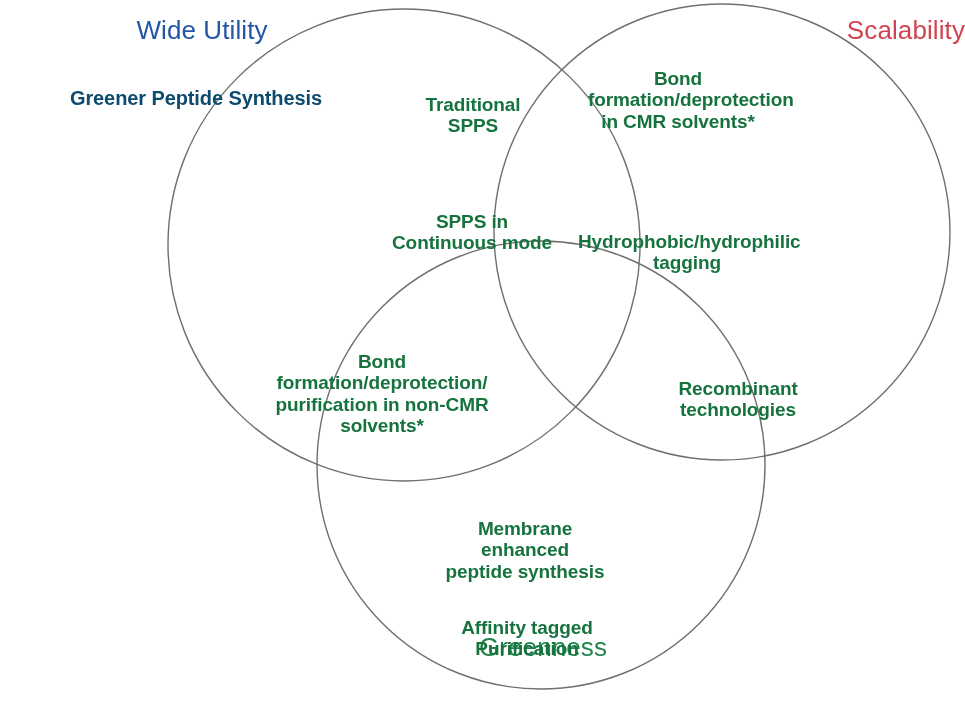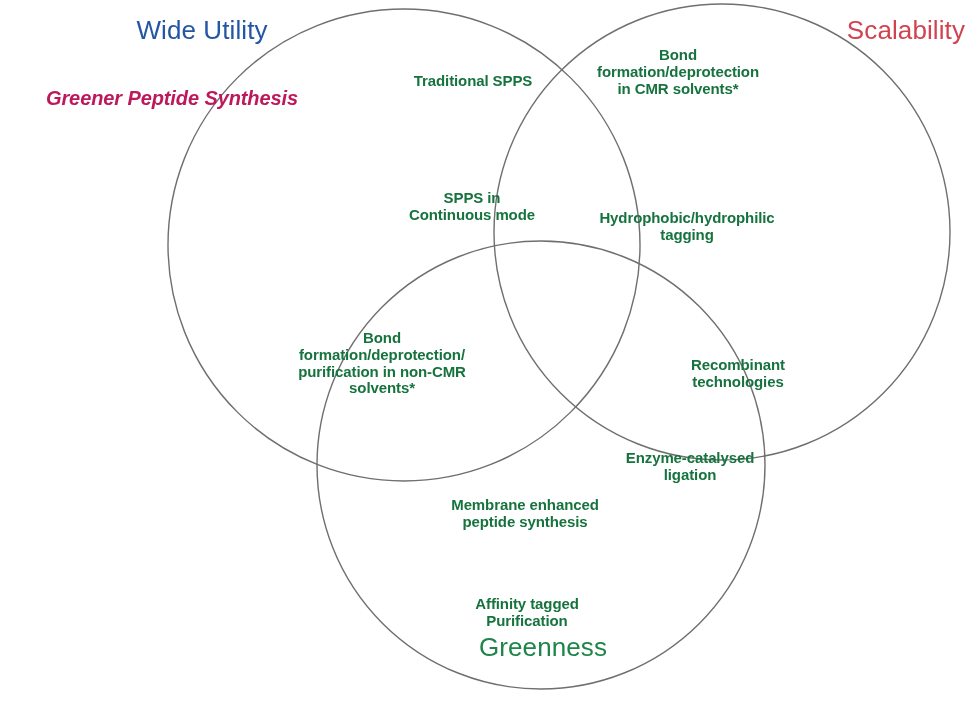"Bond" .region-label { font-size: 15px -> 19px; margin-top: none -> 21px }
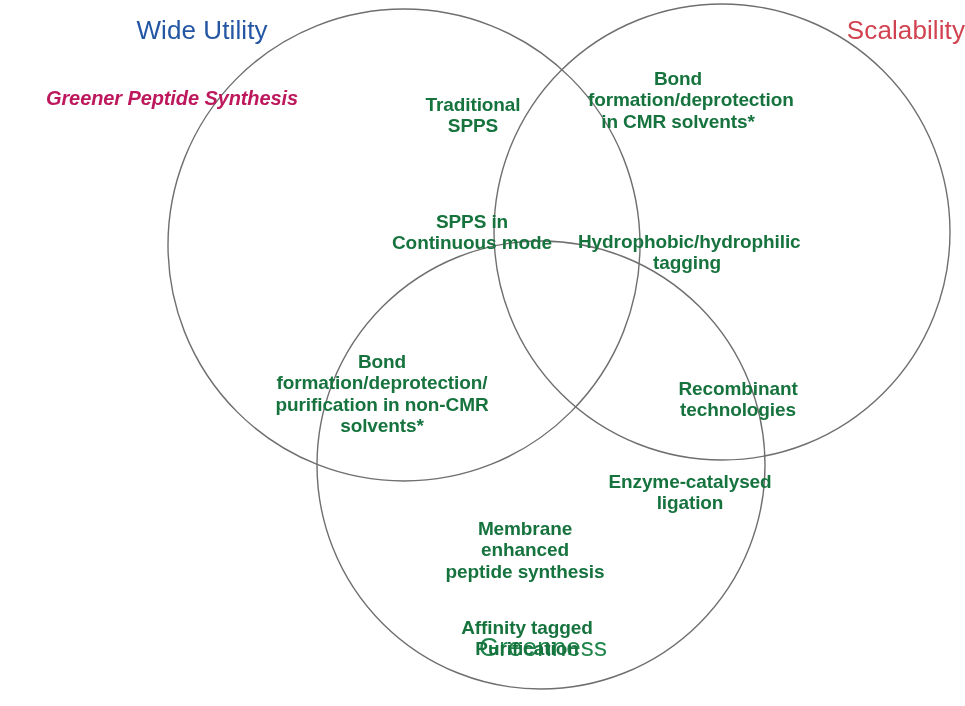"Greener Peptide Synthesis" #diagram-heading { color: #be185d -> #0c4a6e; font-style: italic -> none; text-align: center -> right }
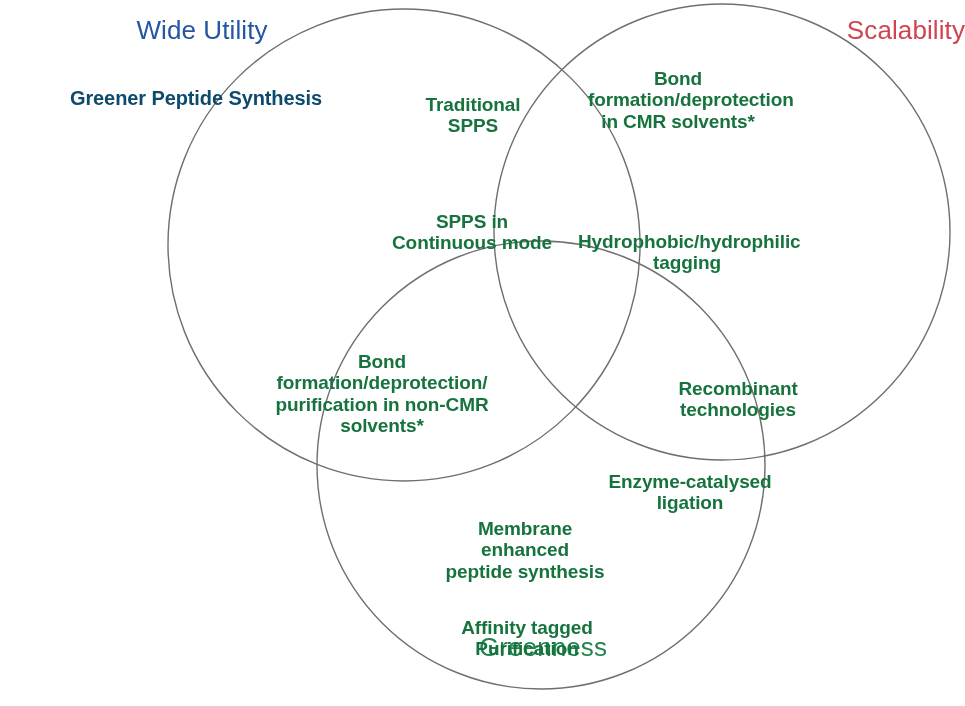"Enzyme-catalysed" div.lbl { html: <div>Enzyme-catalysed ligation</div> -> none }
